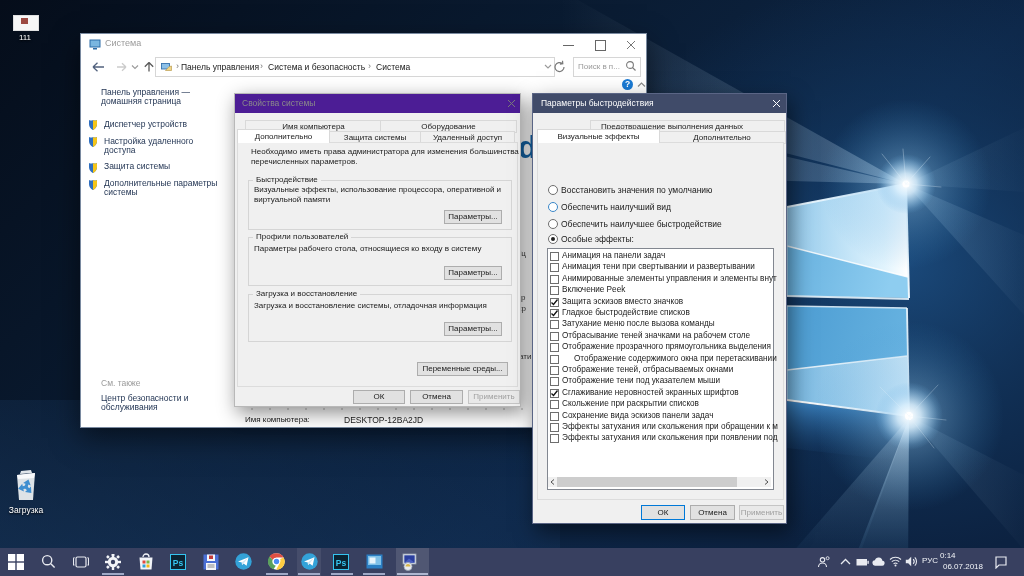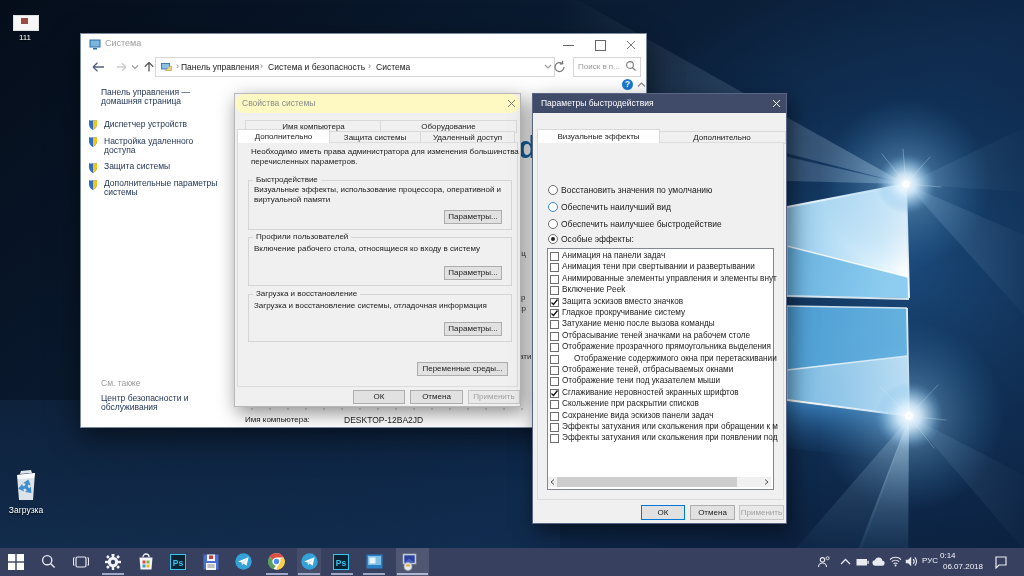"Свойства системы" div.dlgtitle { background: #fef9c3 -> #4c1d95; border-radius: 9px -> none }
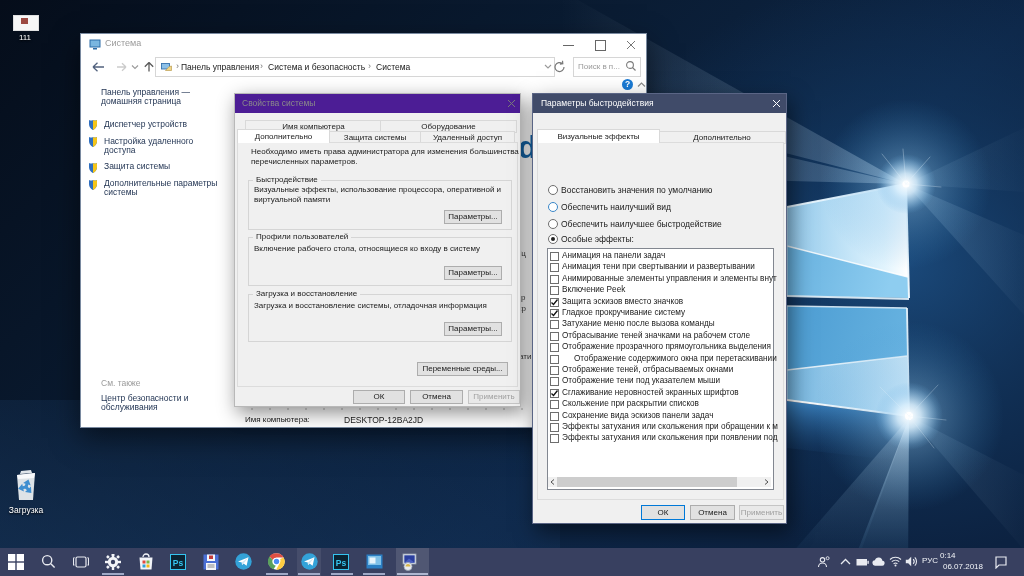"Предотвращение выполнения данных" div.tab { html: none -> <div>Предотвращение выполнения данных</div> }
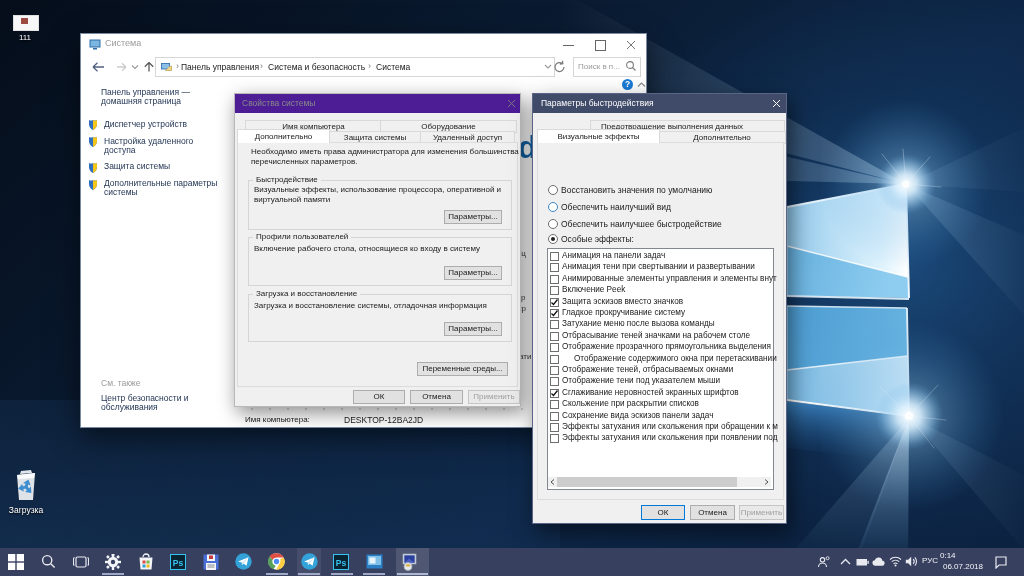"Включение рабочего стола, относящиеся ко" div.abs { text: Включение -> Параметры }
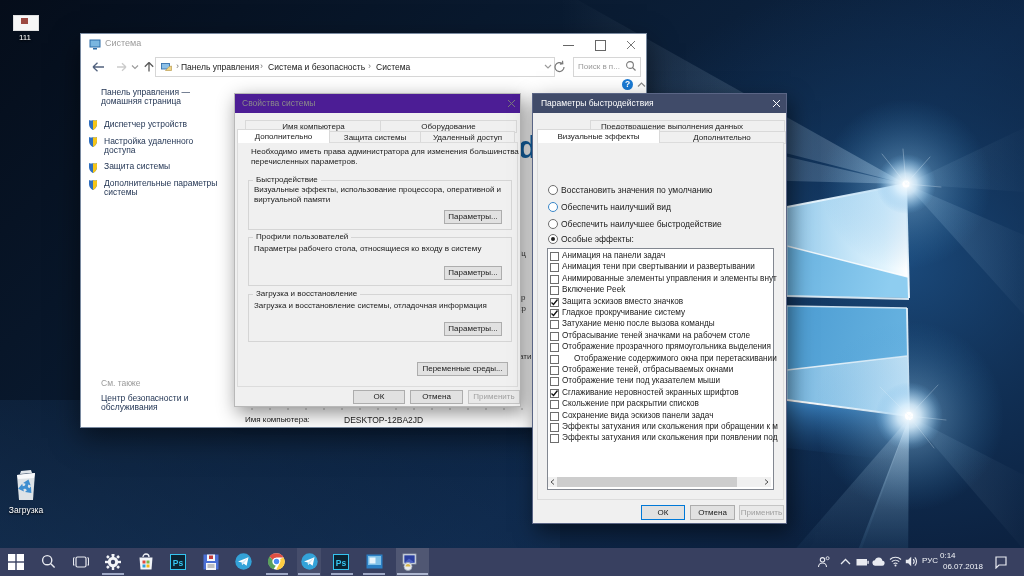"Гладкое прокручивание систему" div.item { text: прокручивание систему -> быстродействие списков }
